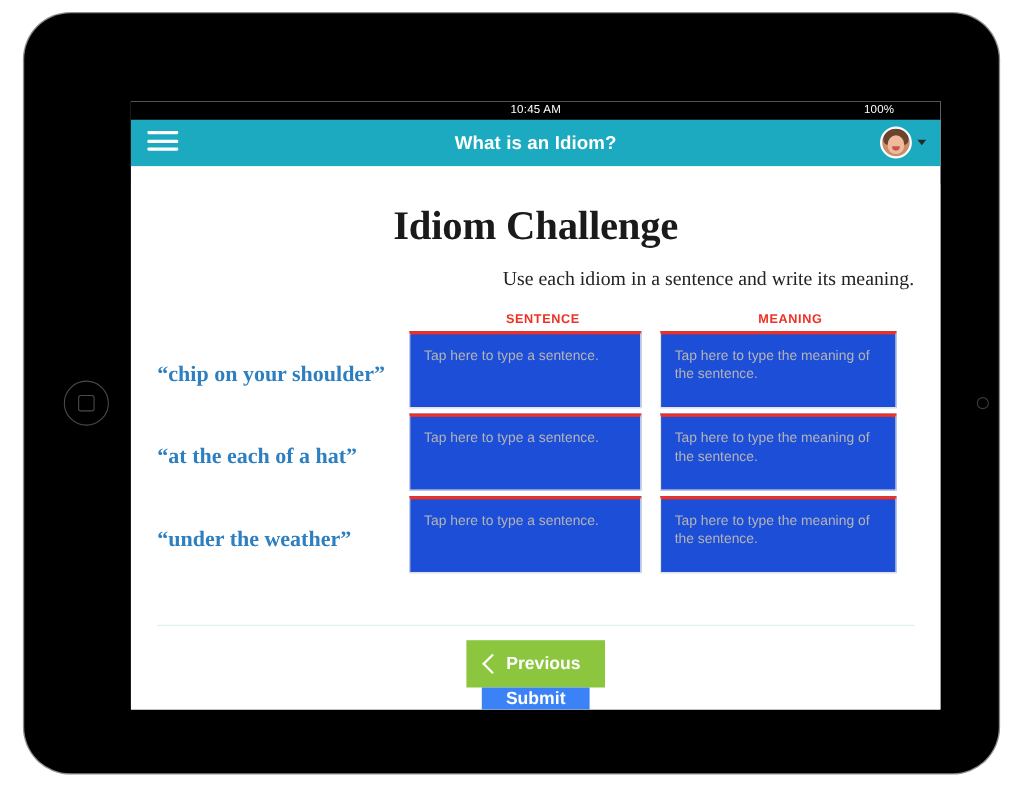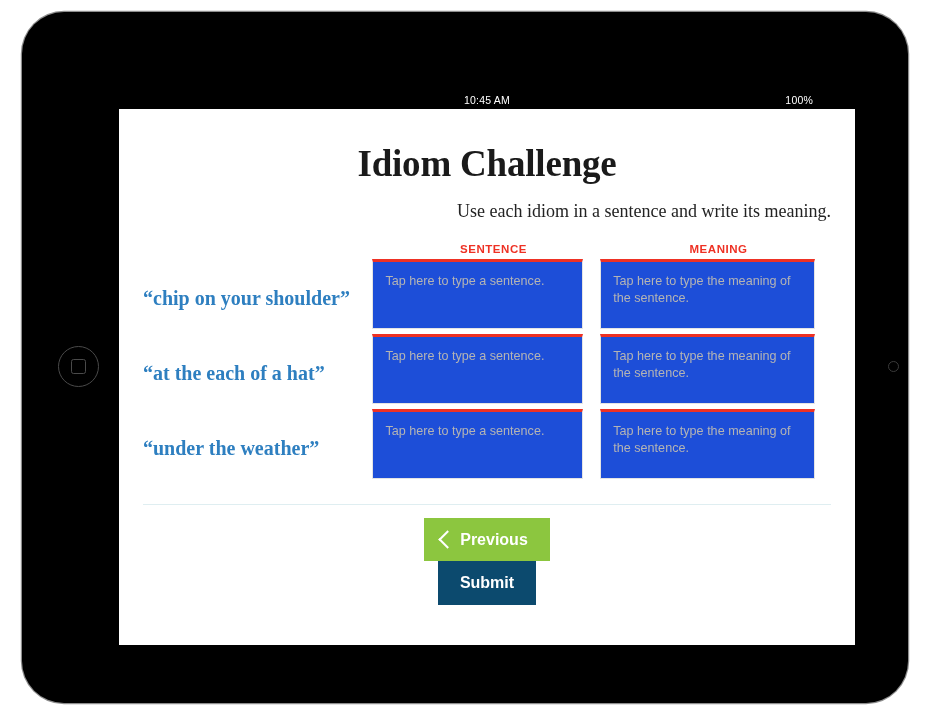"What is an Idiom?" div { html: none -> <div> <div> <span></span> <span></span> <span></span> </div> <div>What is an Idiom?</div> <div> <div> <div></div> <div></div> <div></div> </div> <div></div> </div> </div> }
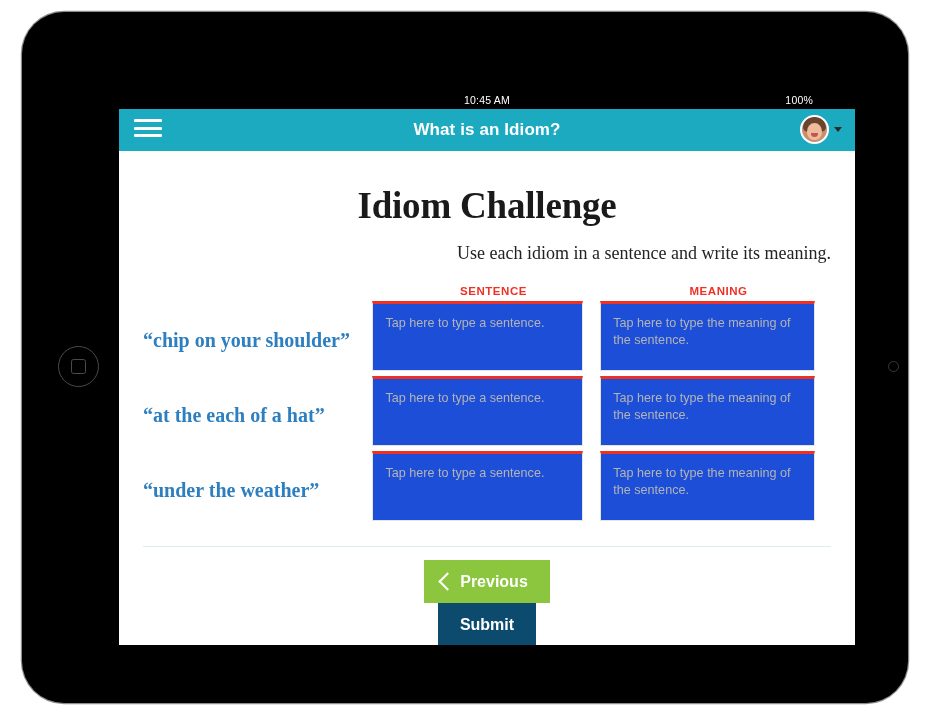"Submit" #submit-button { background: #0c4a6e -> #3b82f6; padding: 13px 0 -> 2px 0 }
